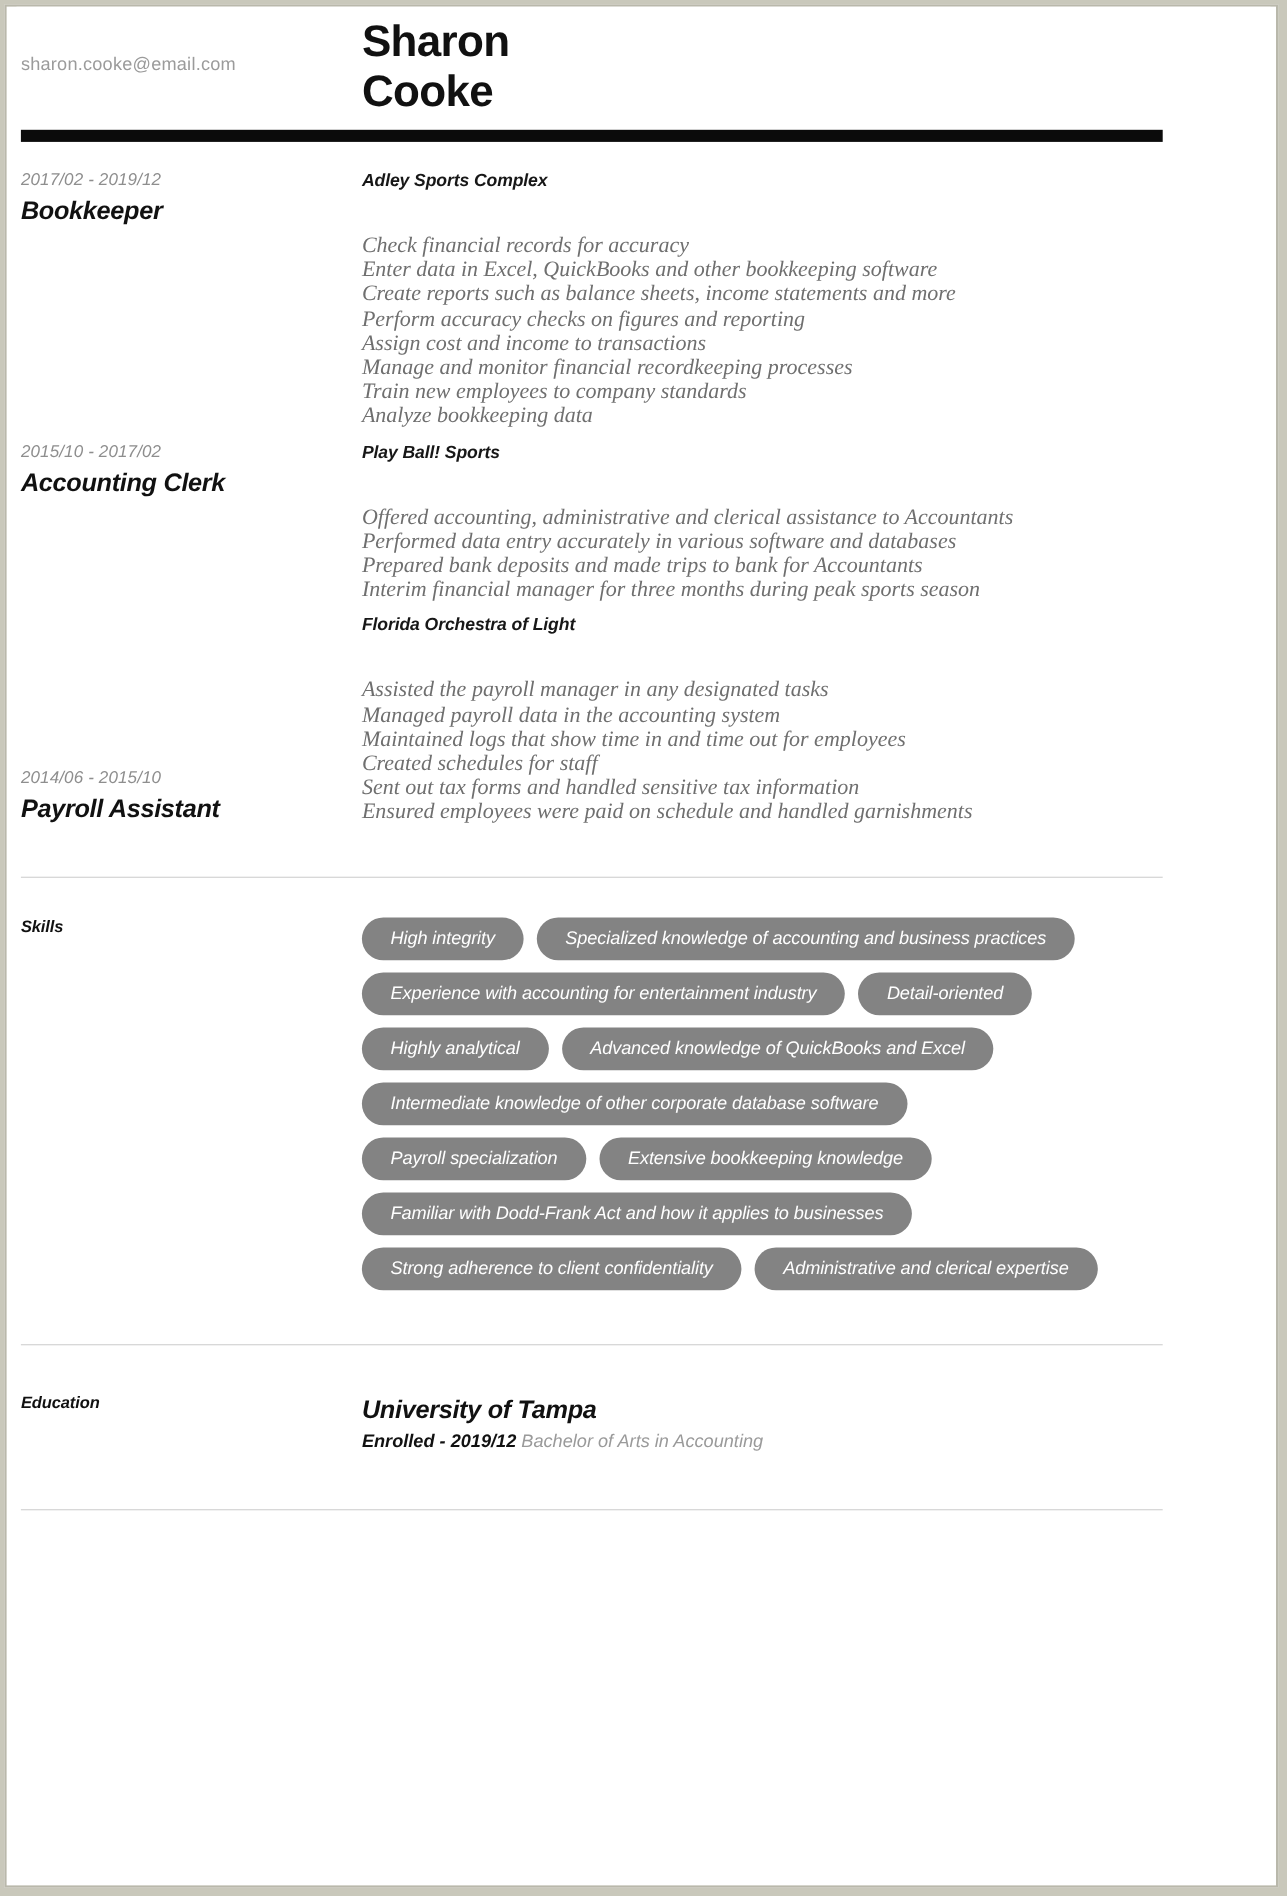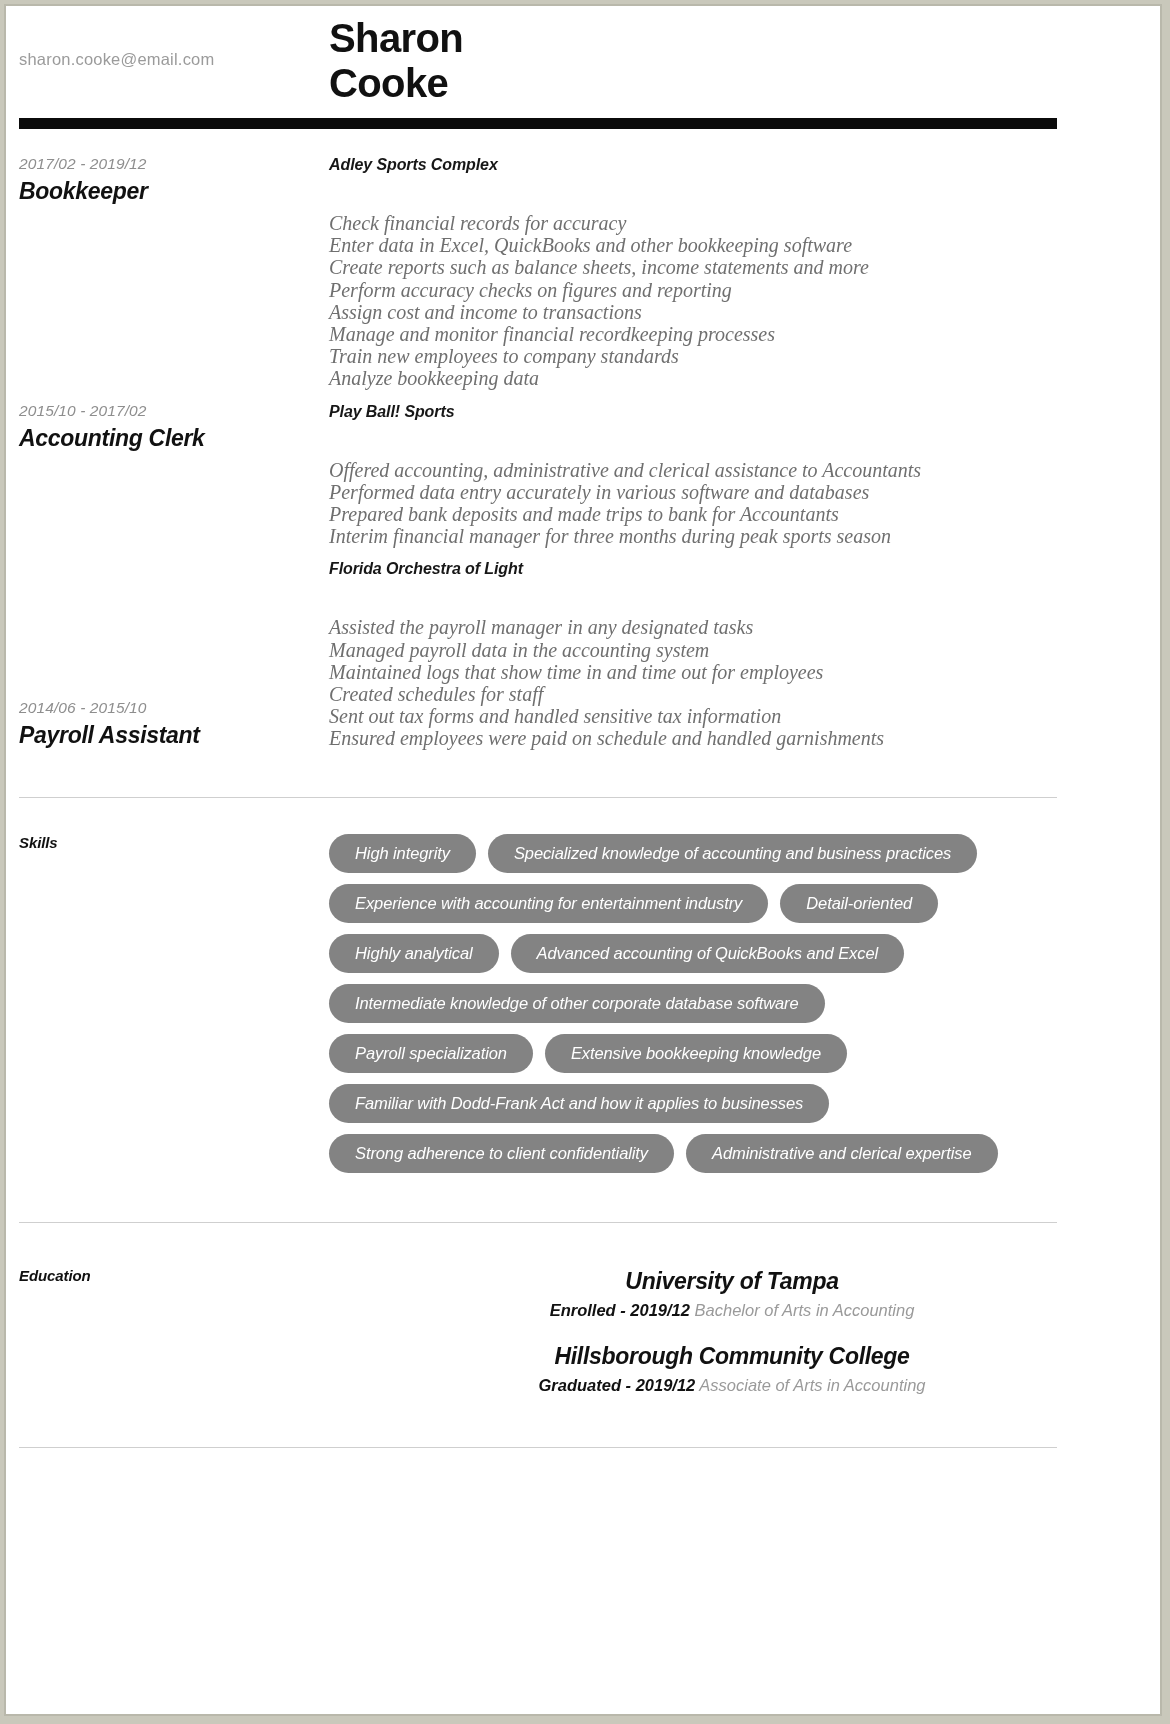"Advanced accounting of QuickBooks and" div.pill { text: accounting -> knowledge }
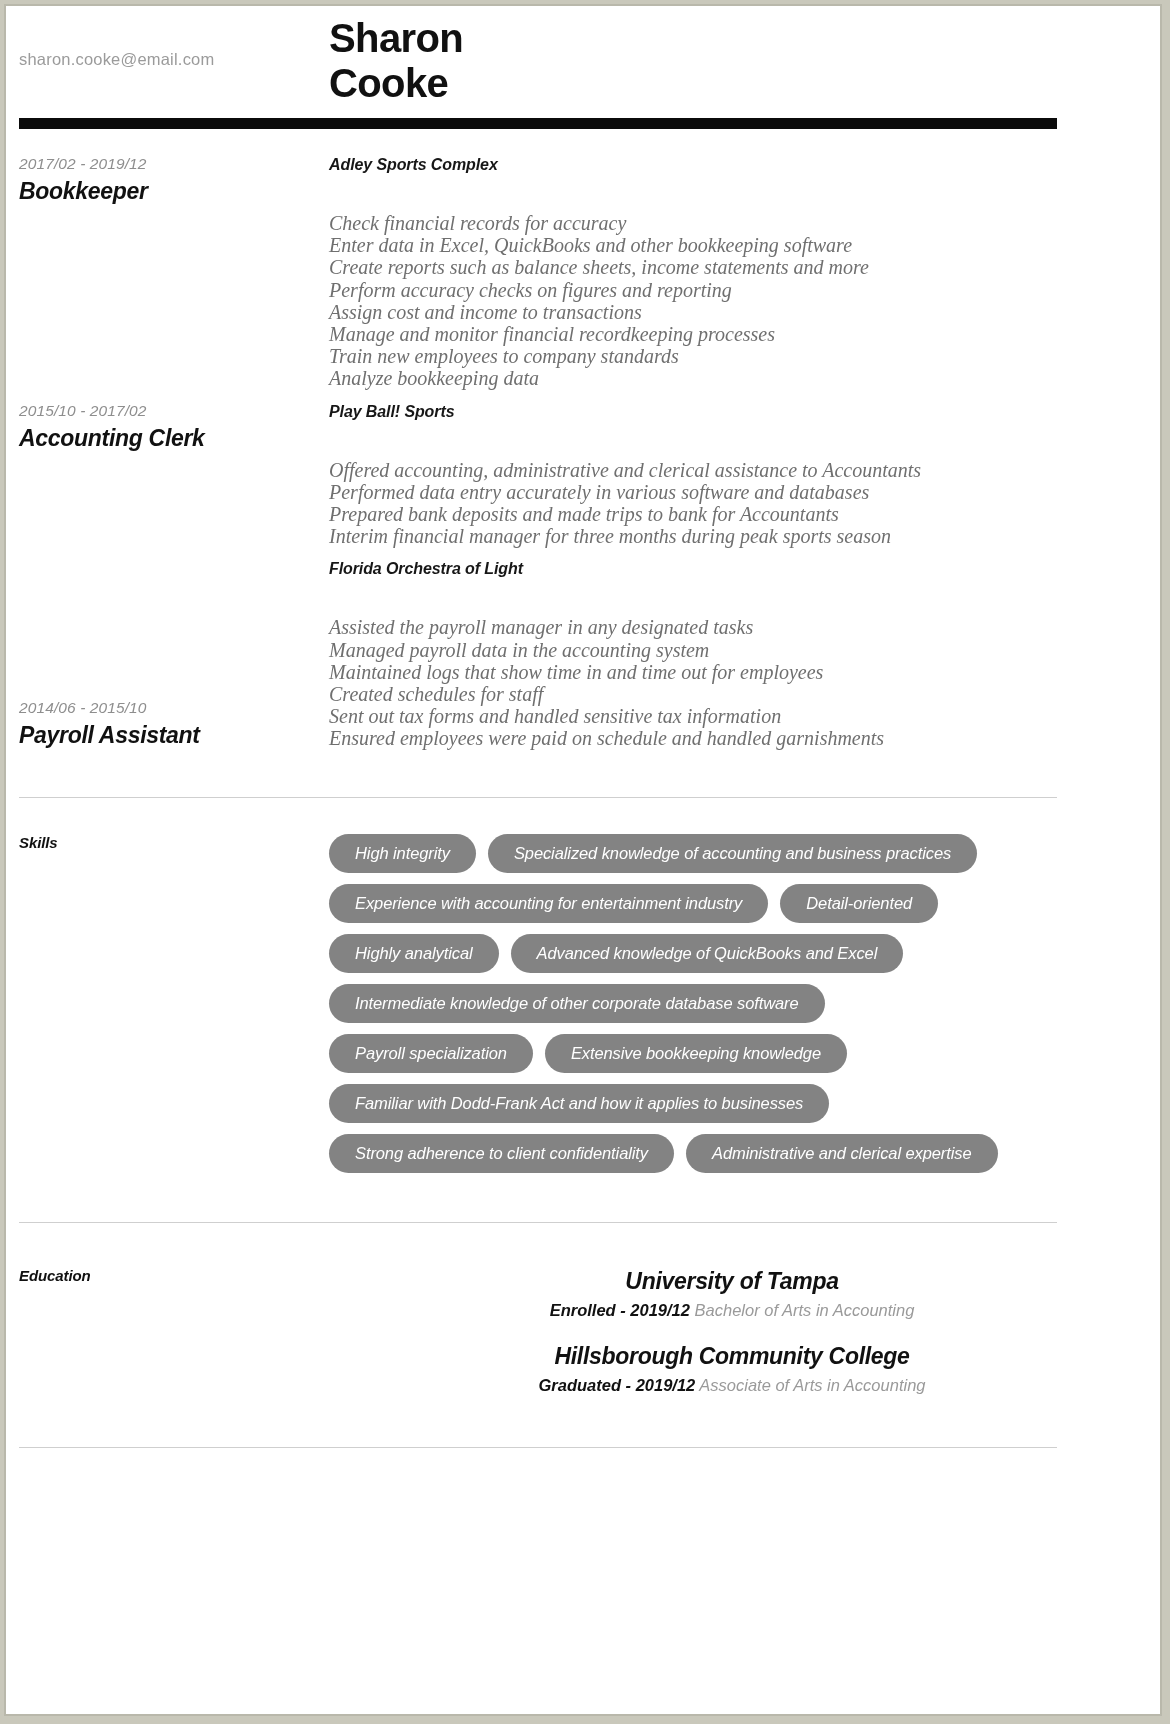"University of Tampa" .edu-item { text-align: center -> none }
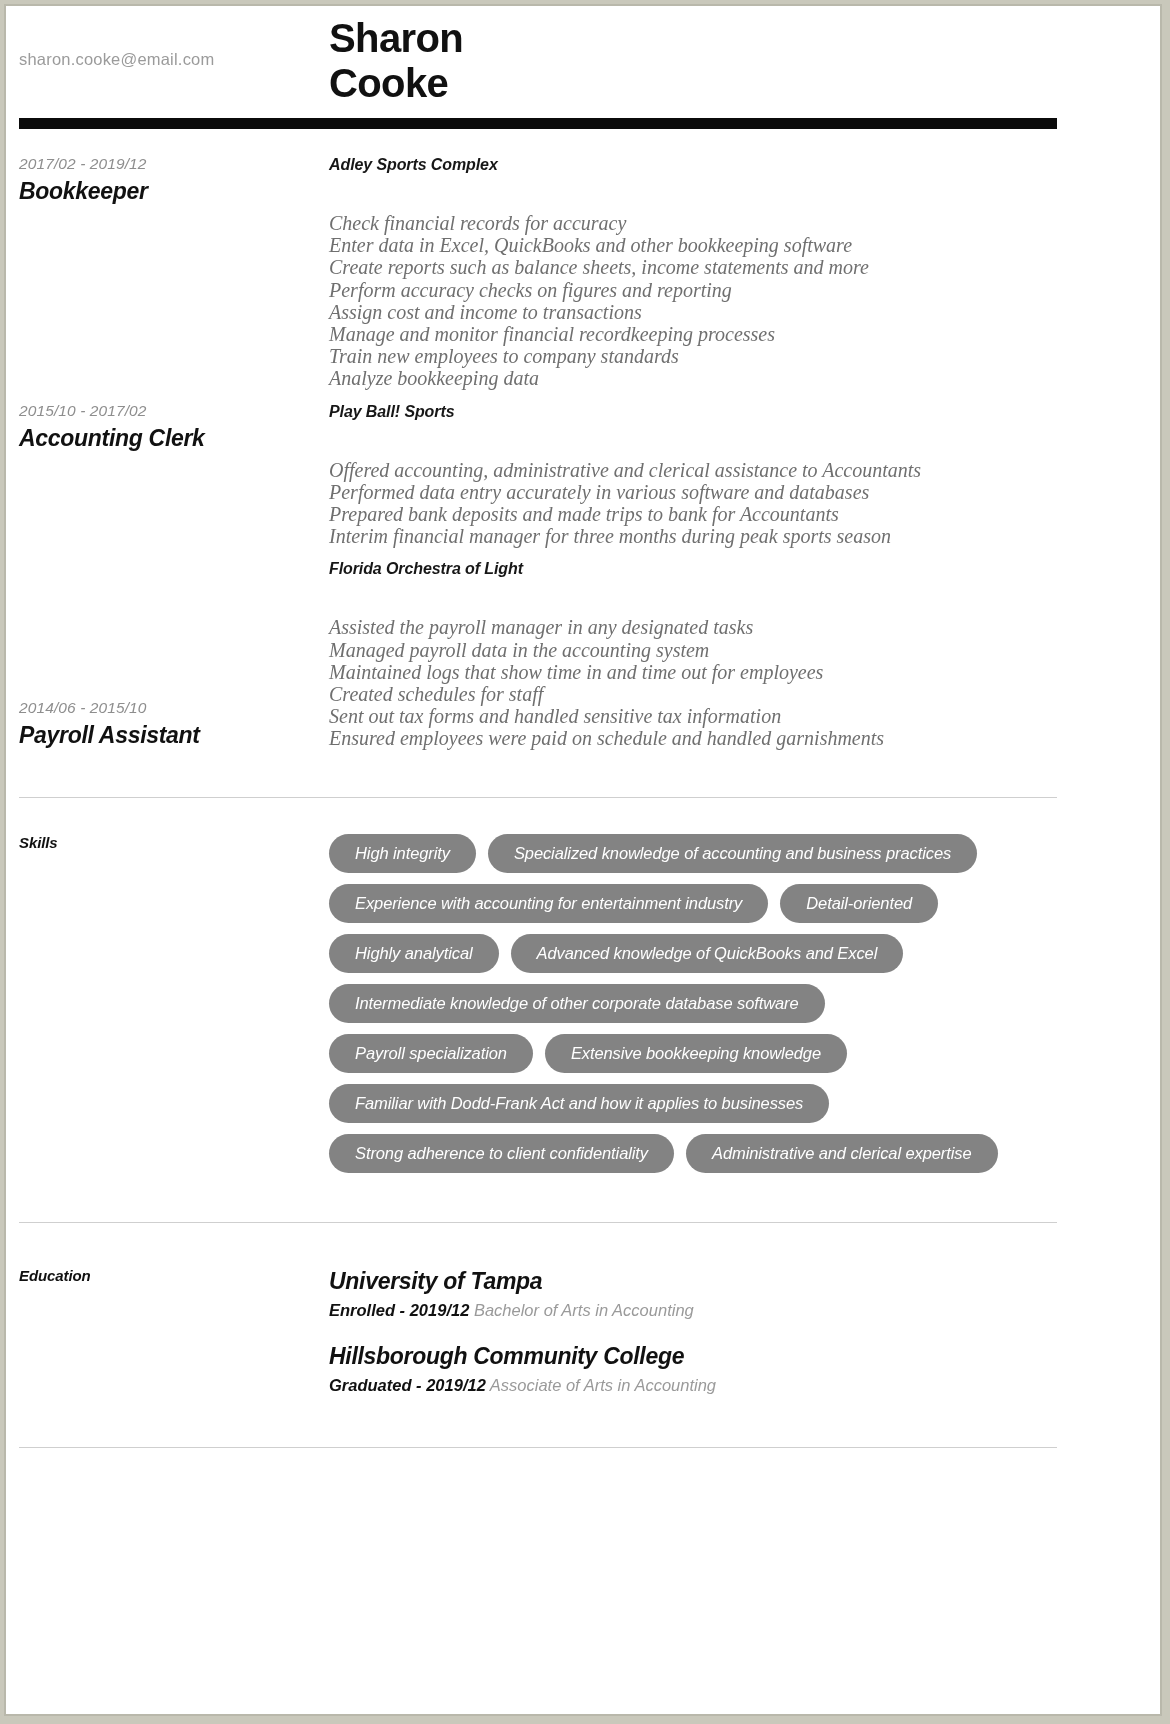"Hillsborough Community College" div.edu-item { html: <div> <div>Hillsborough Community College</div> <div> <b>Graduated - 2019/12</b> <span>Associate of Arts in Accounting</span> </div> </div> -> none }
